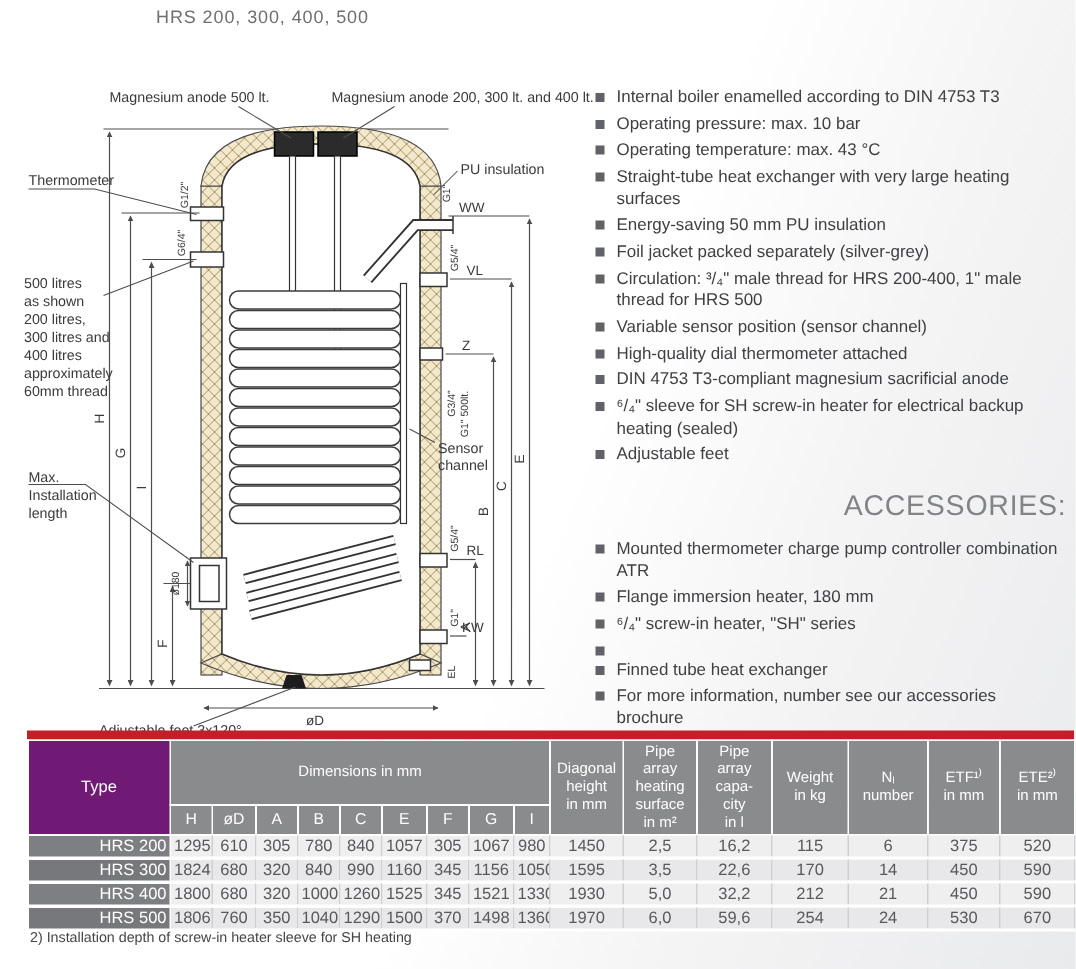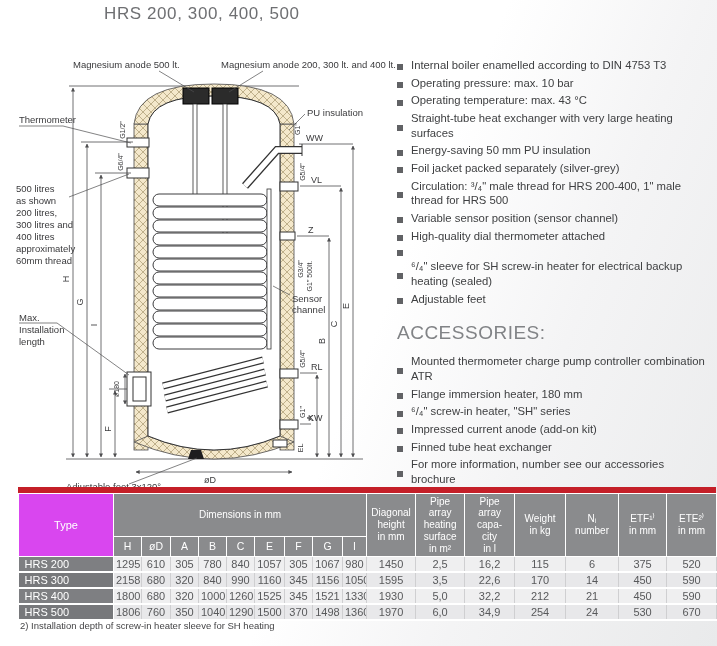"HRS 200, 300, 400, 500" .page-title { font-size: 17px -> 12px }
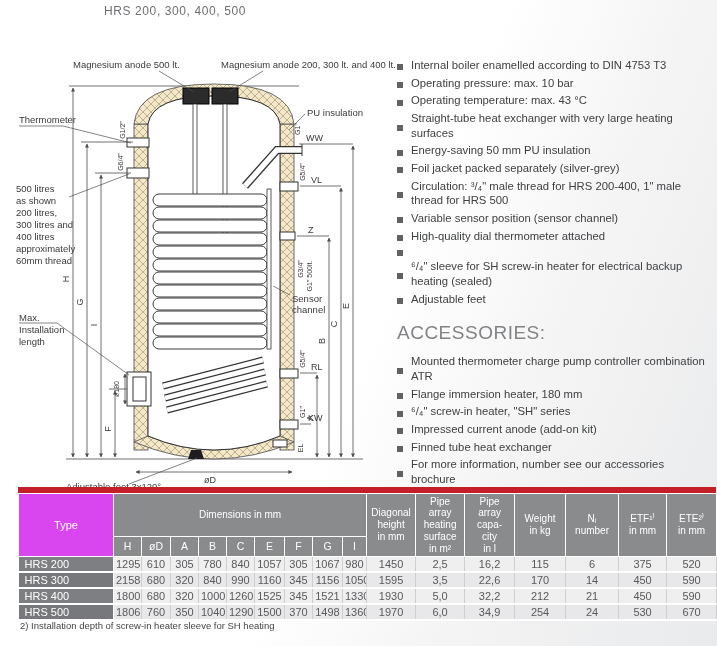"Internal boiler enamelled according to" ul.feat li { align-items: center -> flex-start }
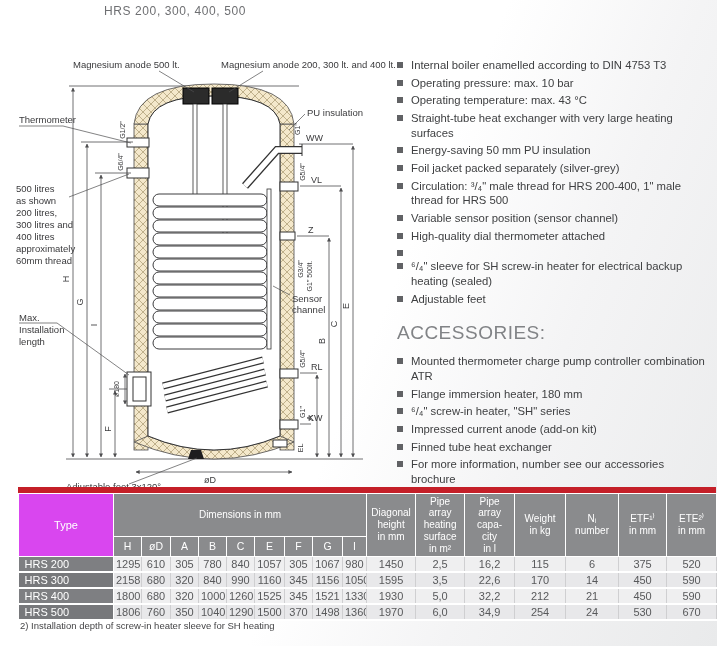"DIN 4753 T3-compliant magnesium" span { html: none -> <span>DIN 4753 T3-compliant magnesium sacrificial anode</span> }
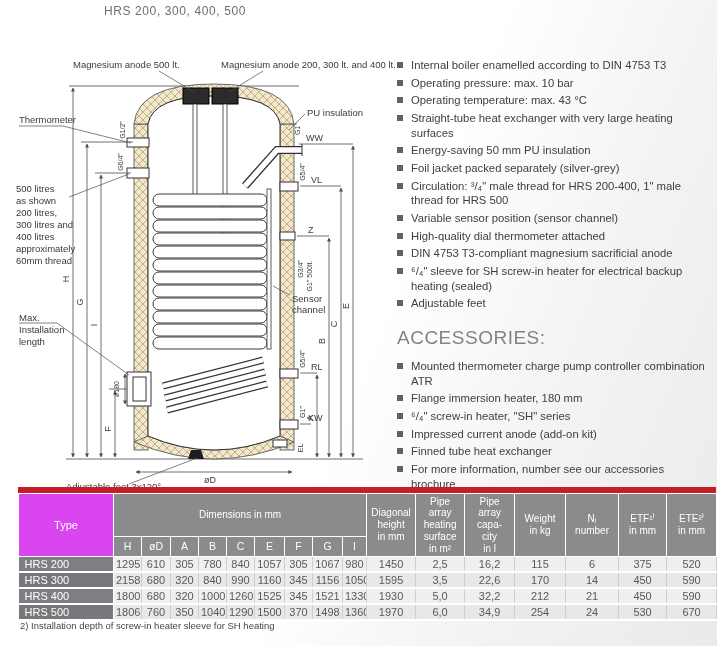"ACCESSORIES:" .acc-head { text-align: none -> right }
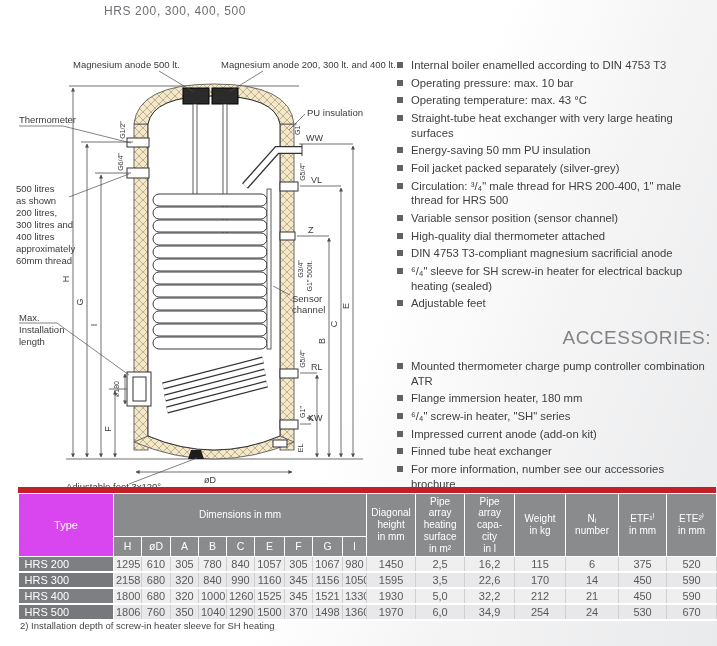"Impressed current anode (add-on kit)" span { html: <span>Impressed current anode (add-on kit)</span> -> none }
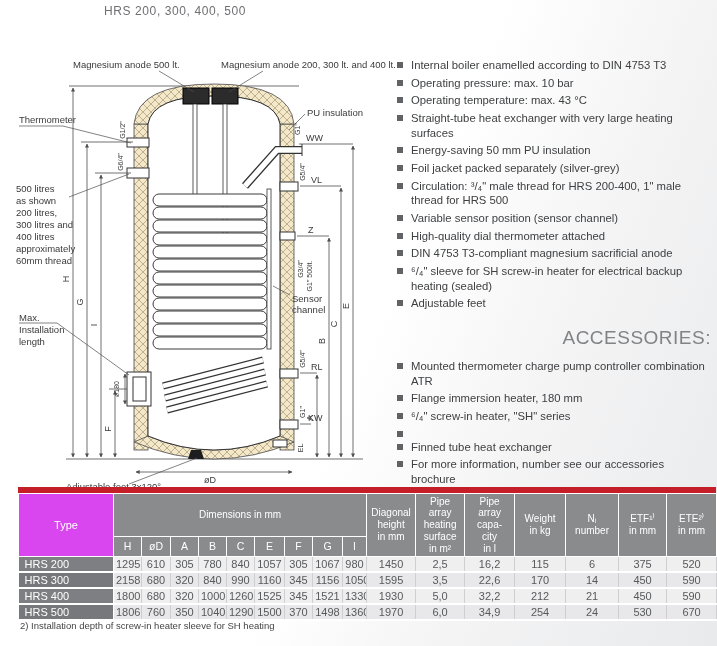"Type" th.type-cell { background: #d946ef -> #701a75 }
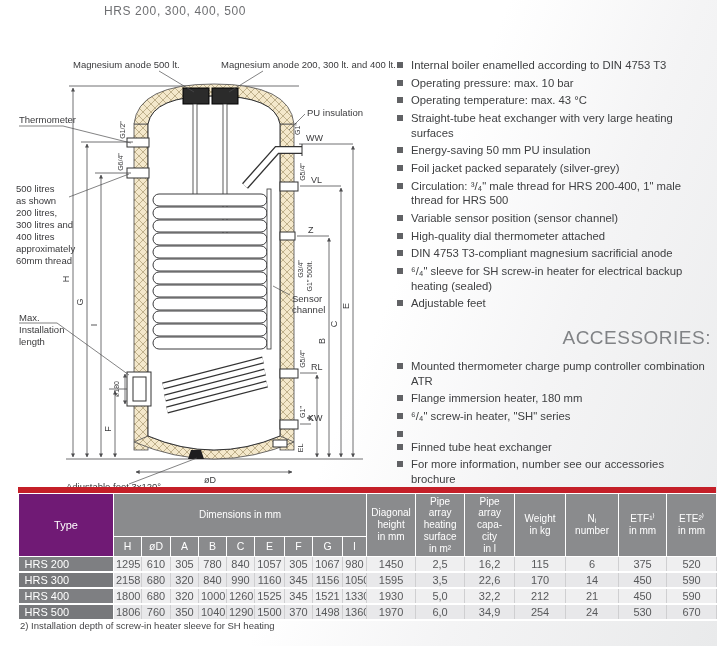"HRS 200" tbody td.type { text-align: left -> right }
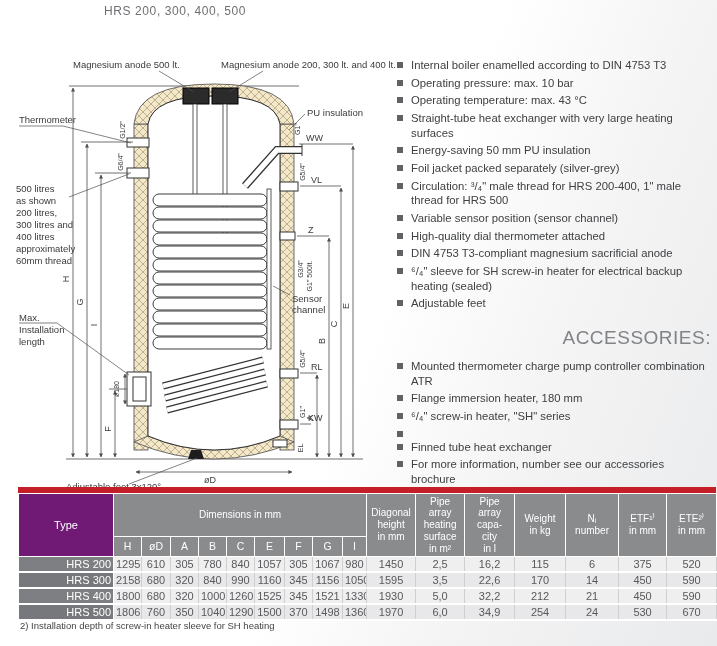"2158" td { text: 2158 -> 1824 }
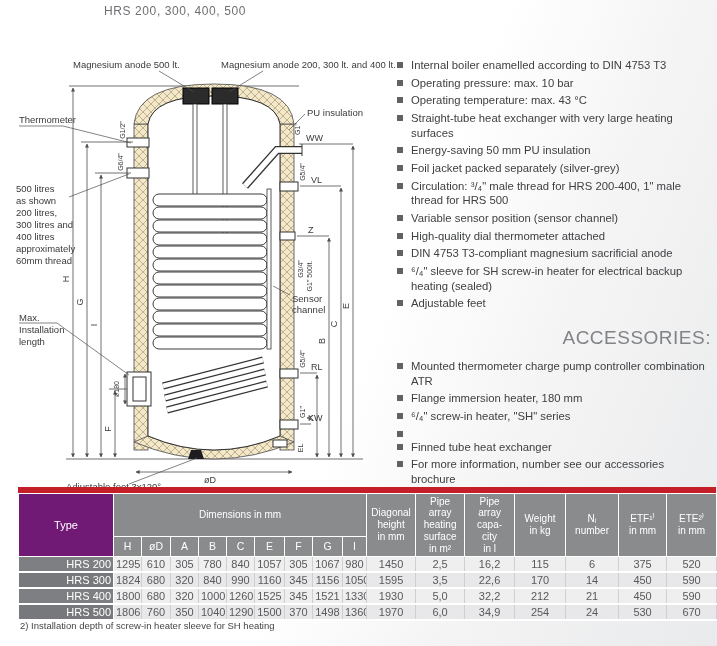"34,9" td { text: 34,9 -> 59,6 }
